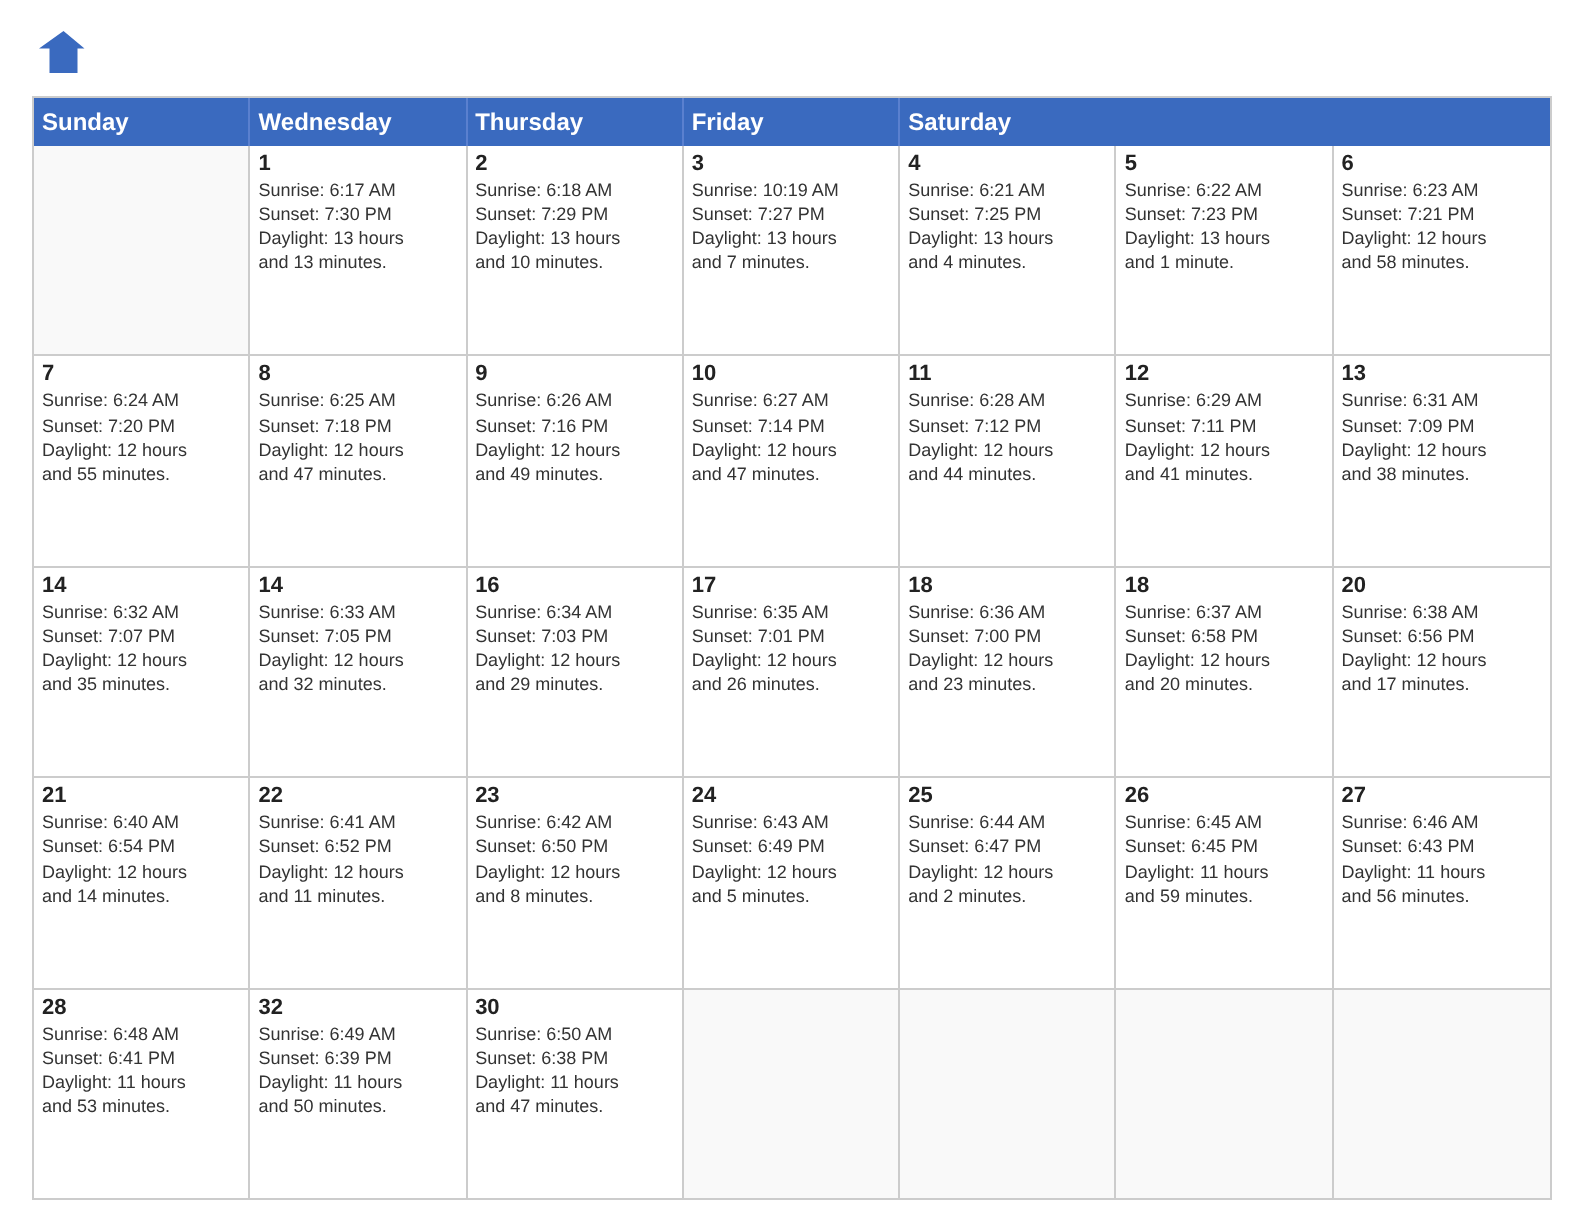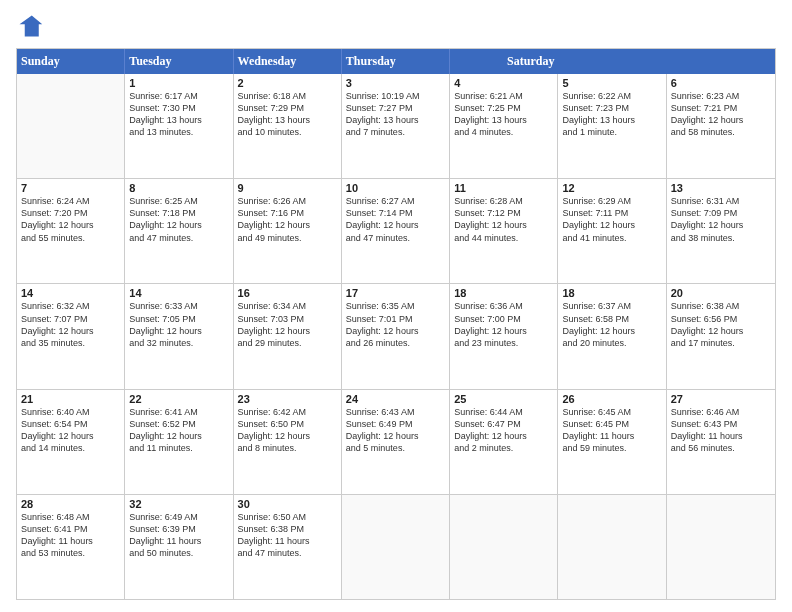"Sunday" .cal-header-cell { font-family: Liberation Serif, serif -> none }
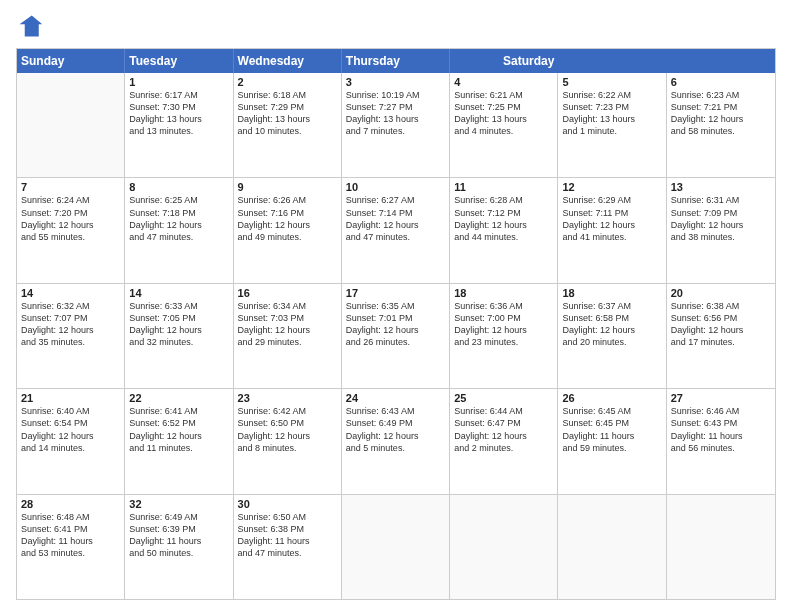"Tuesday" div.cal-header-cell { html: <div>Tuesday</div> -> none }
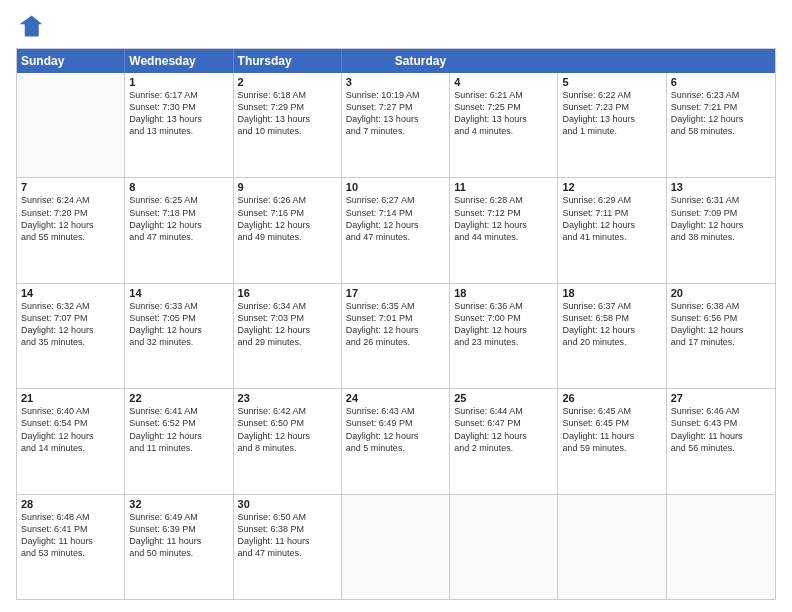"Friday" div.cal-header-cell { html: none -> <div>Friday</div> }
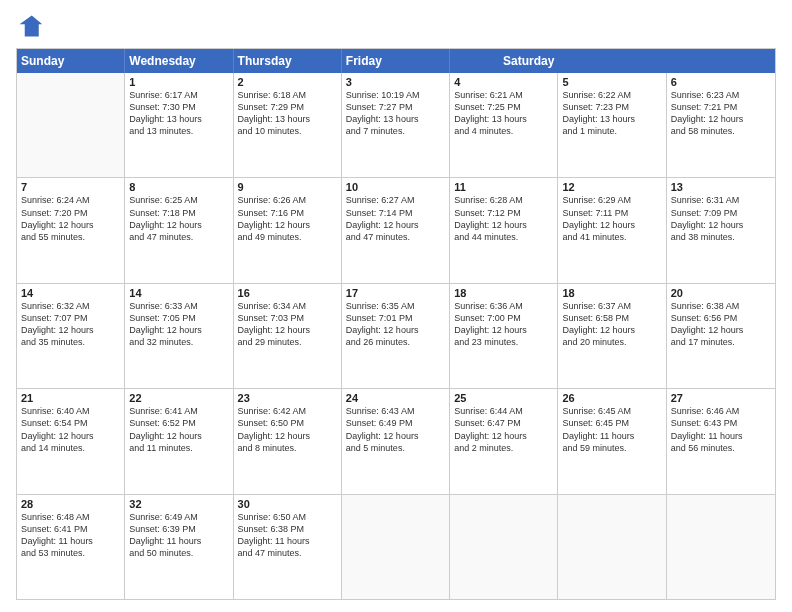"Saturday" .cal-header-cell:last-child { text-align: right -> none }
